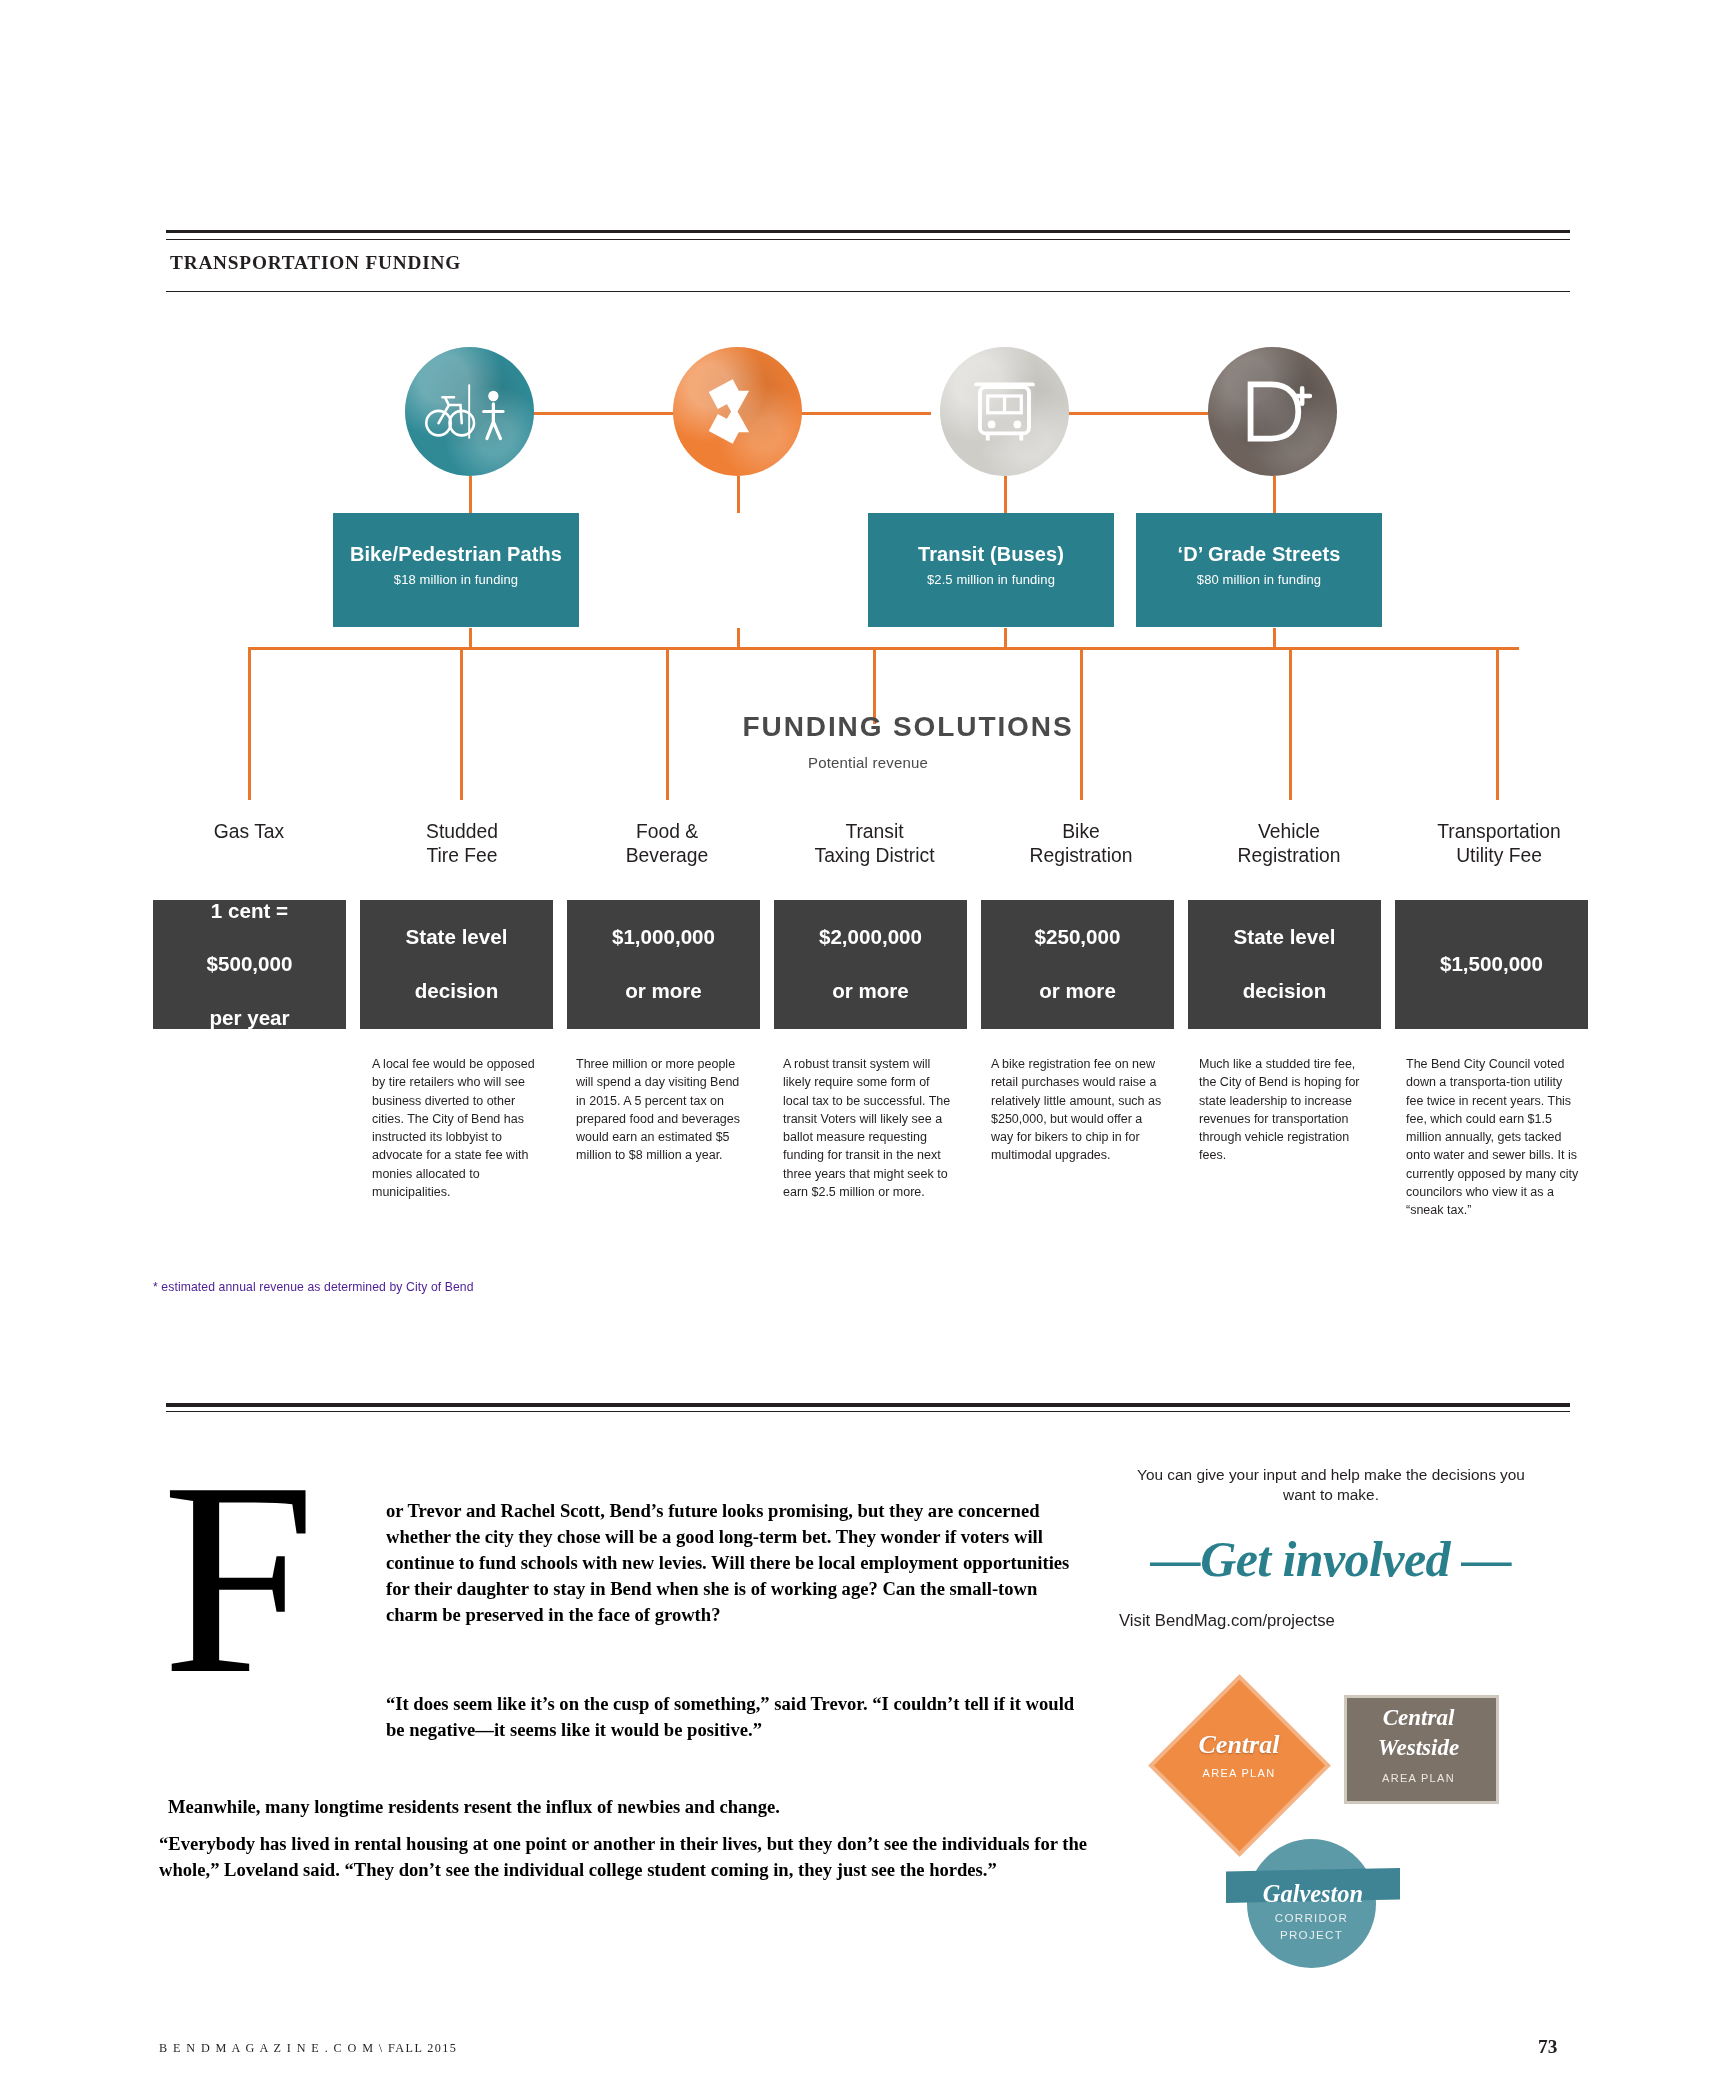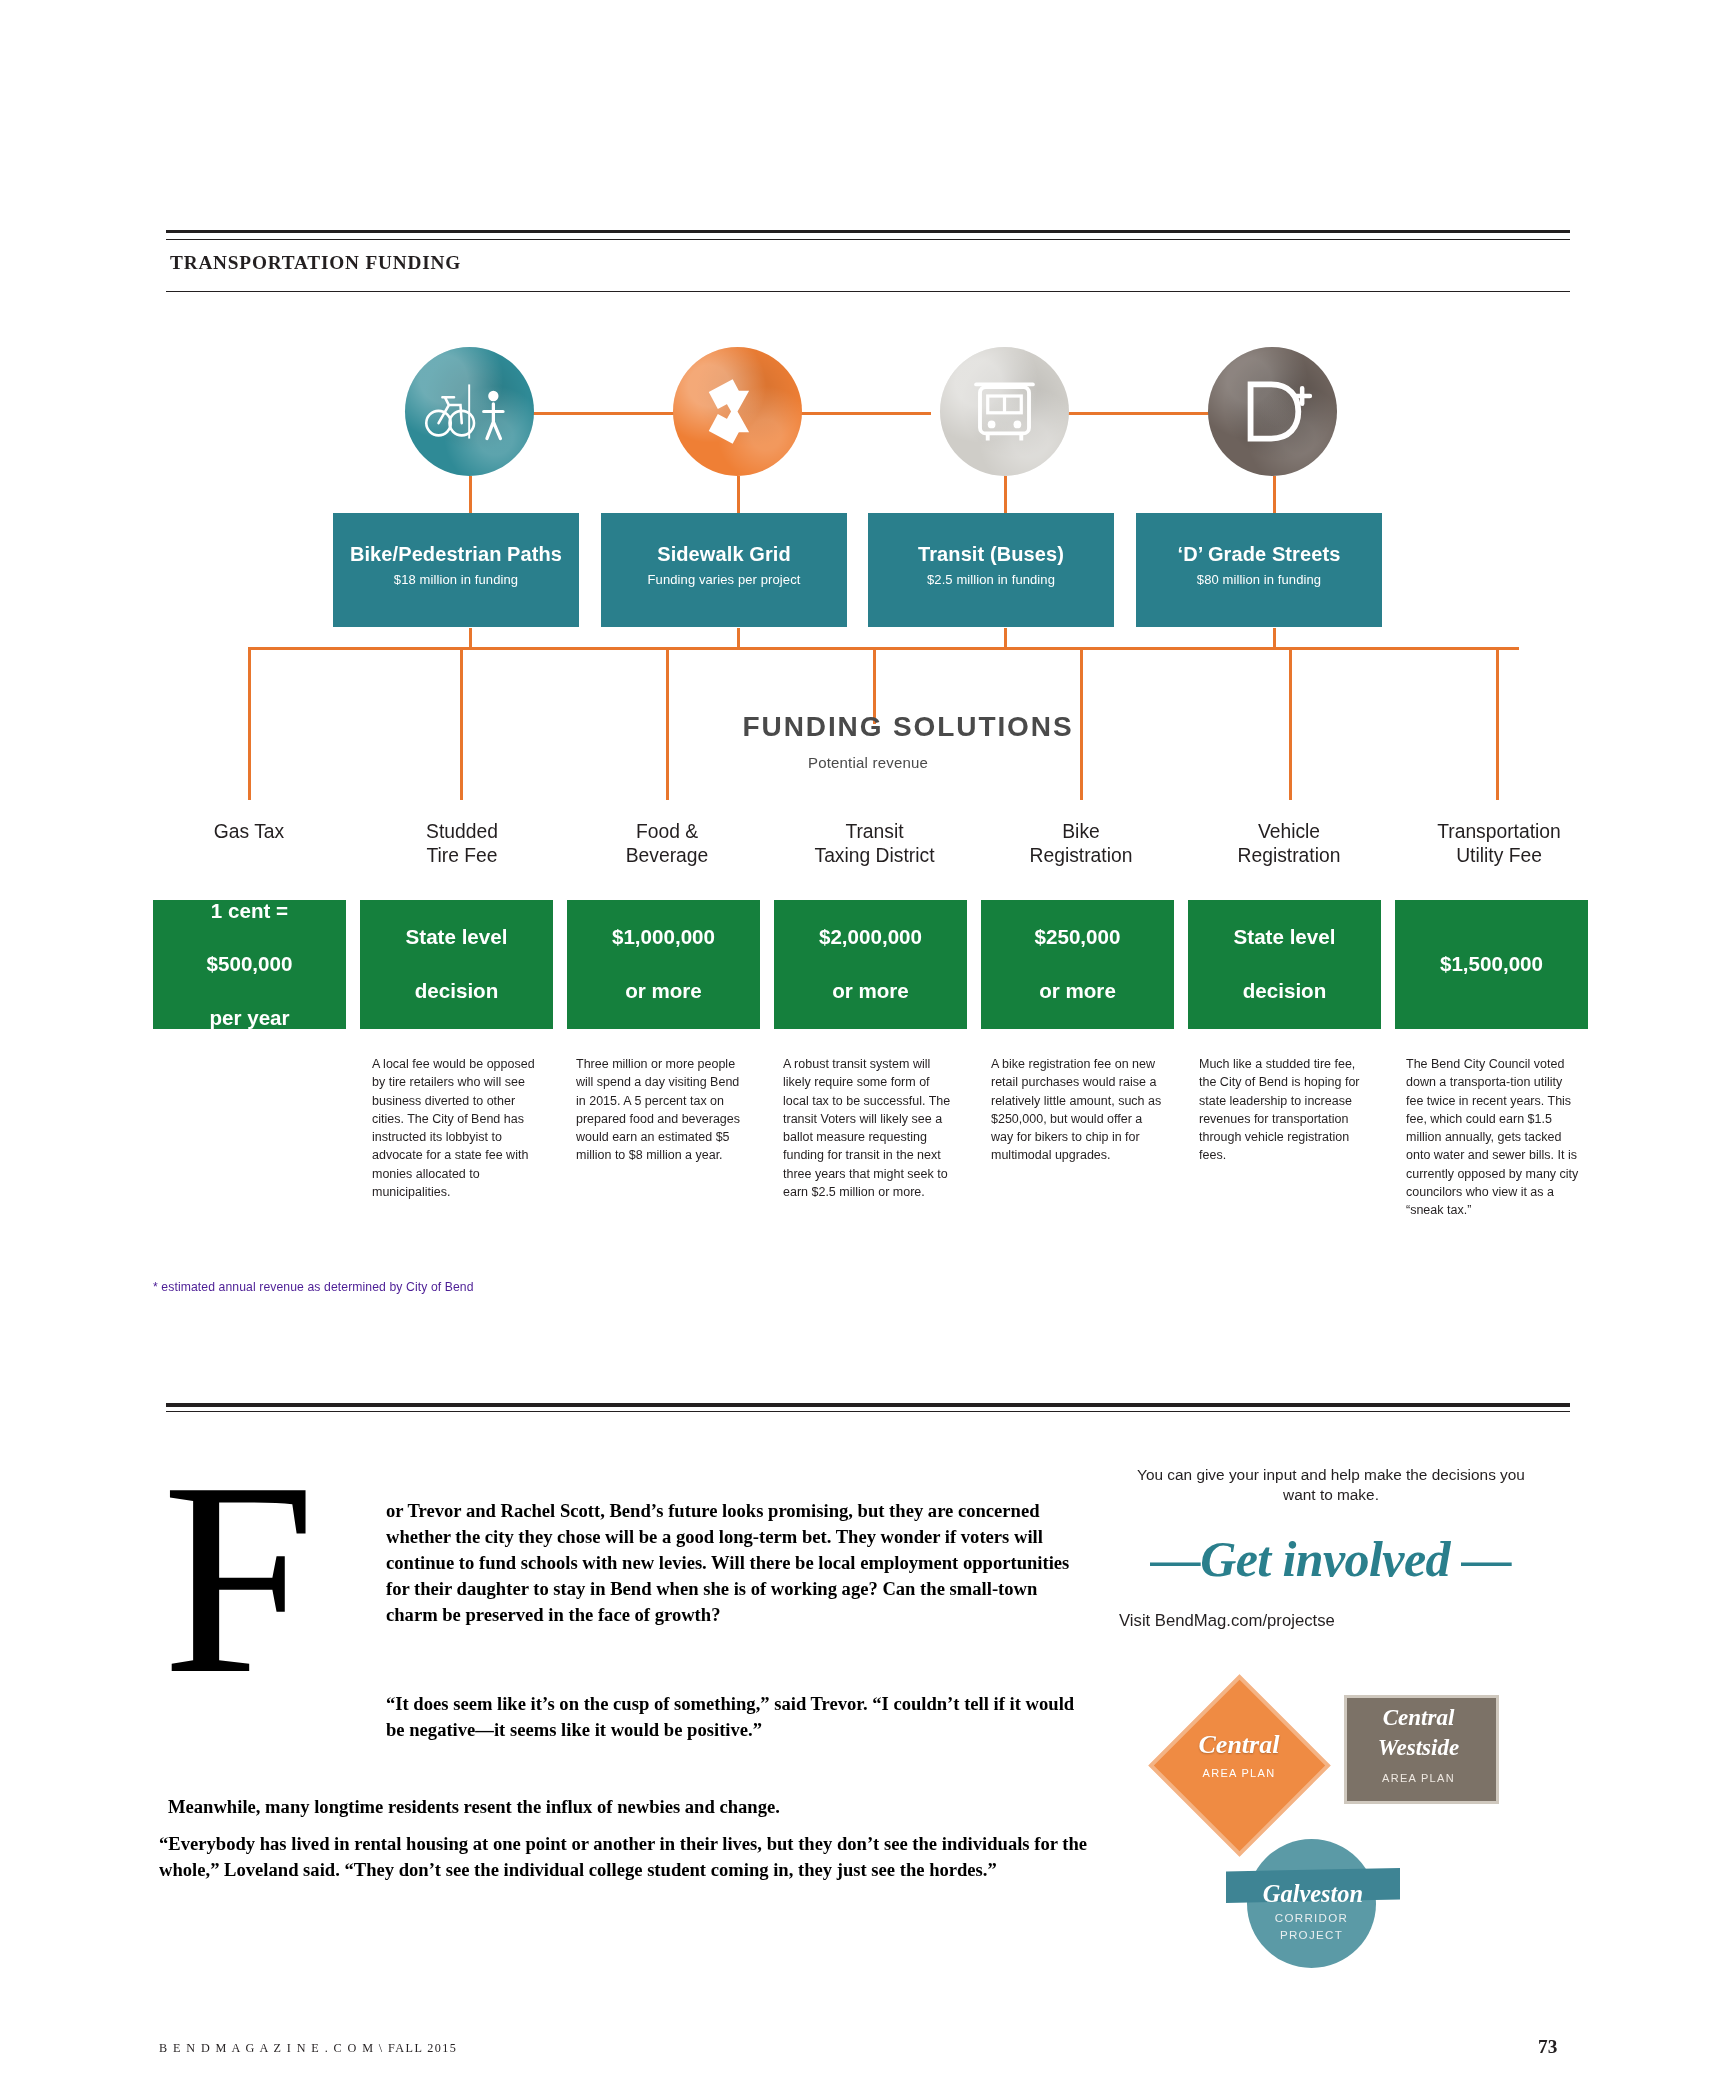"Sidewalk Grid" div.modebox { html: <div> <div>Sidewalk Grid</div> <div>Funding varies per project</div> </div> -> none }
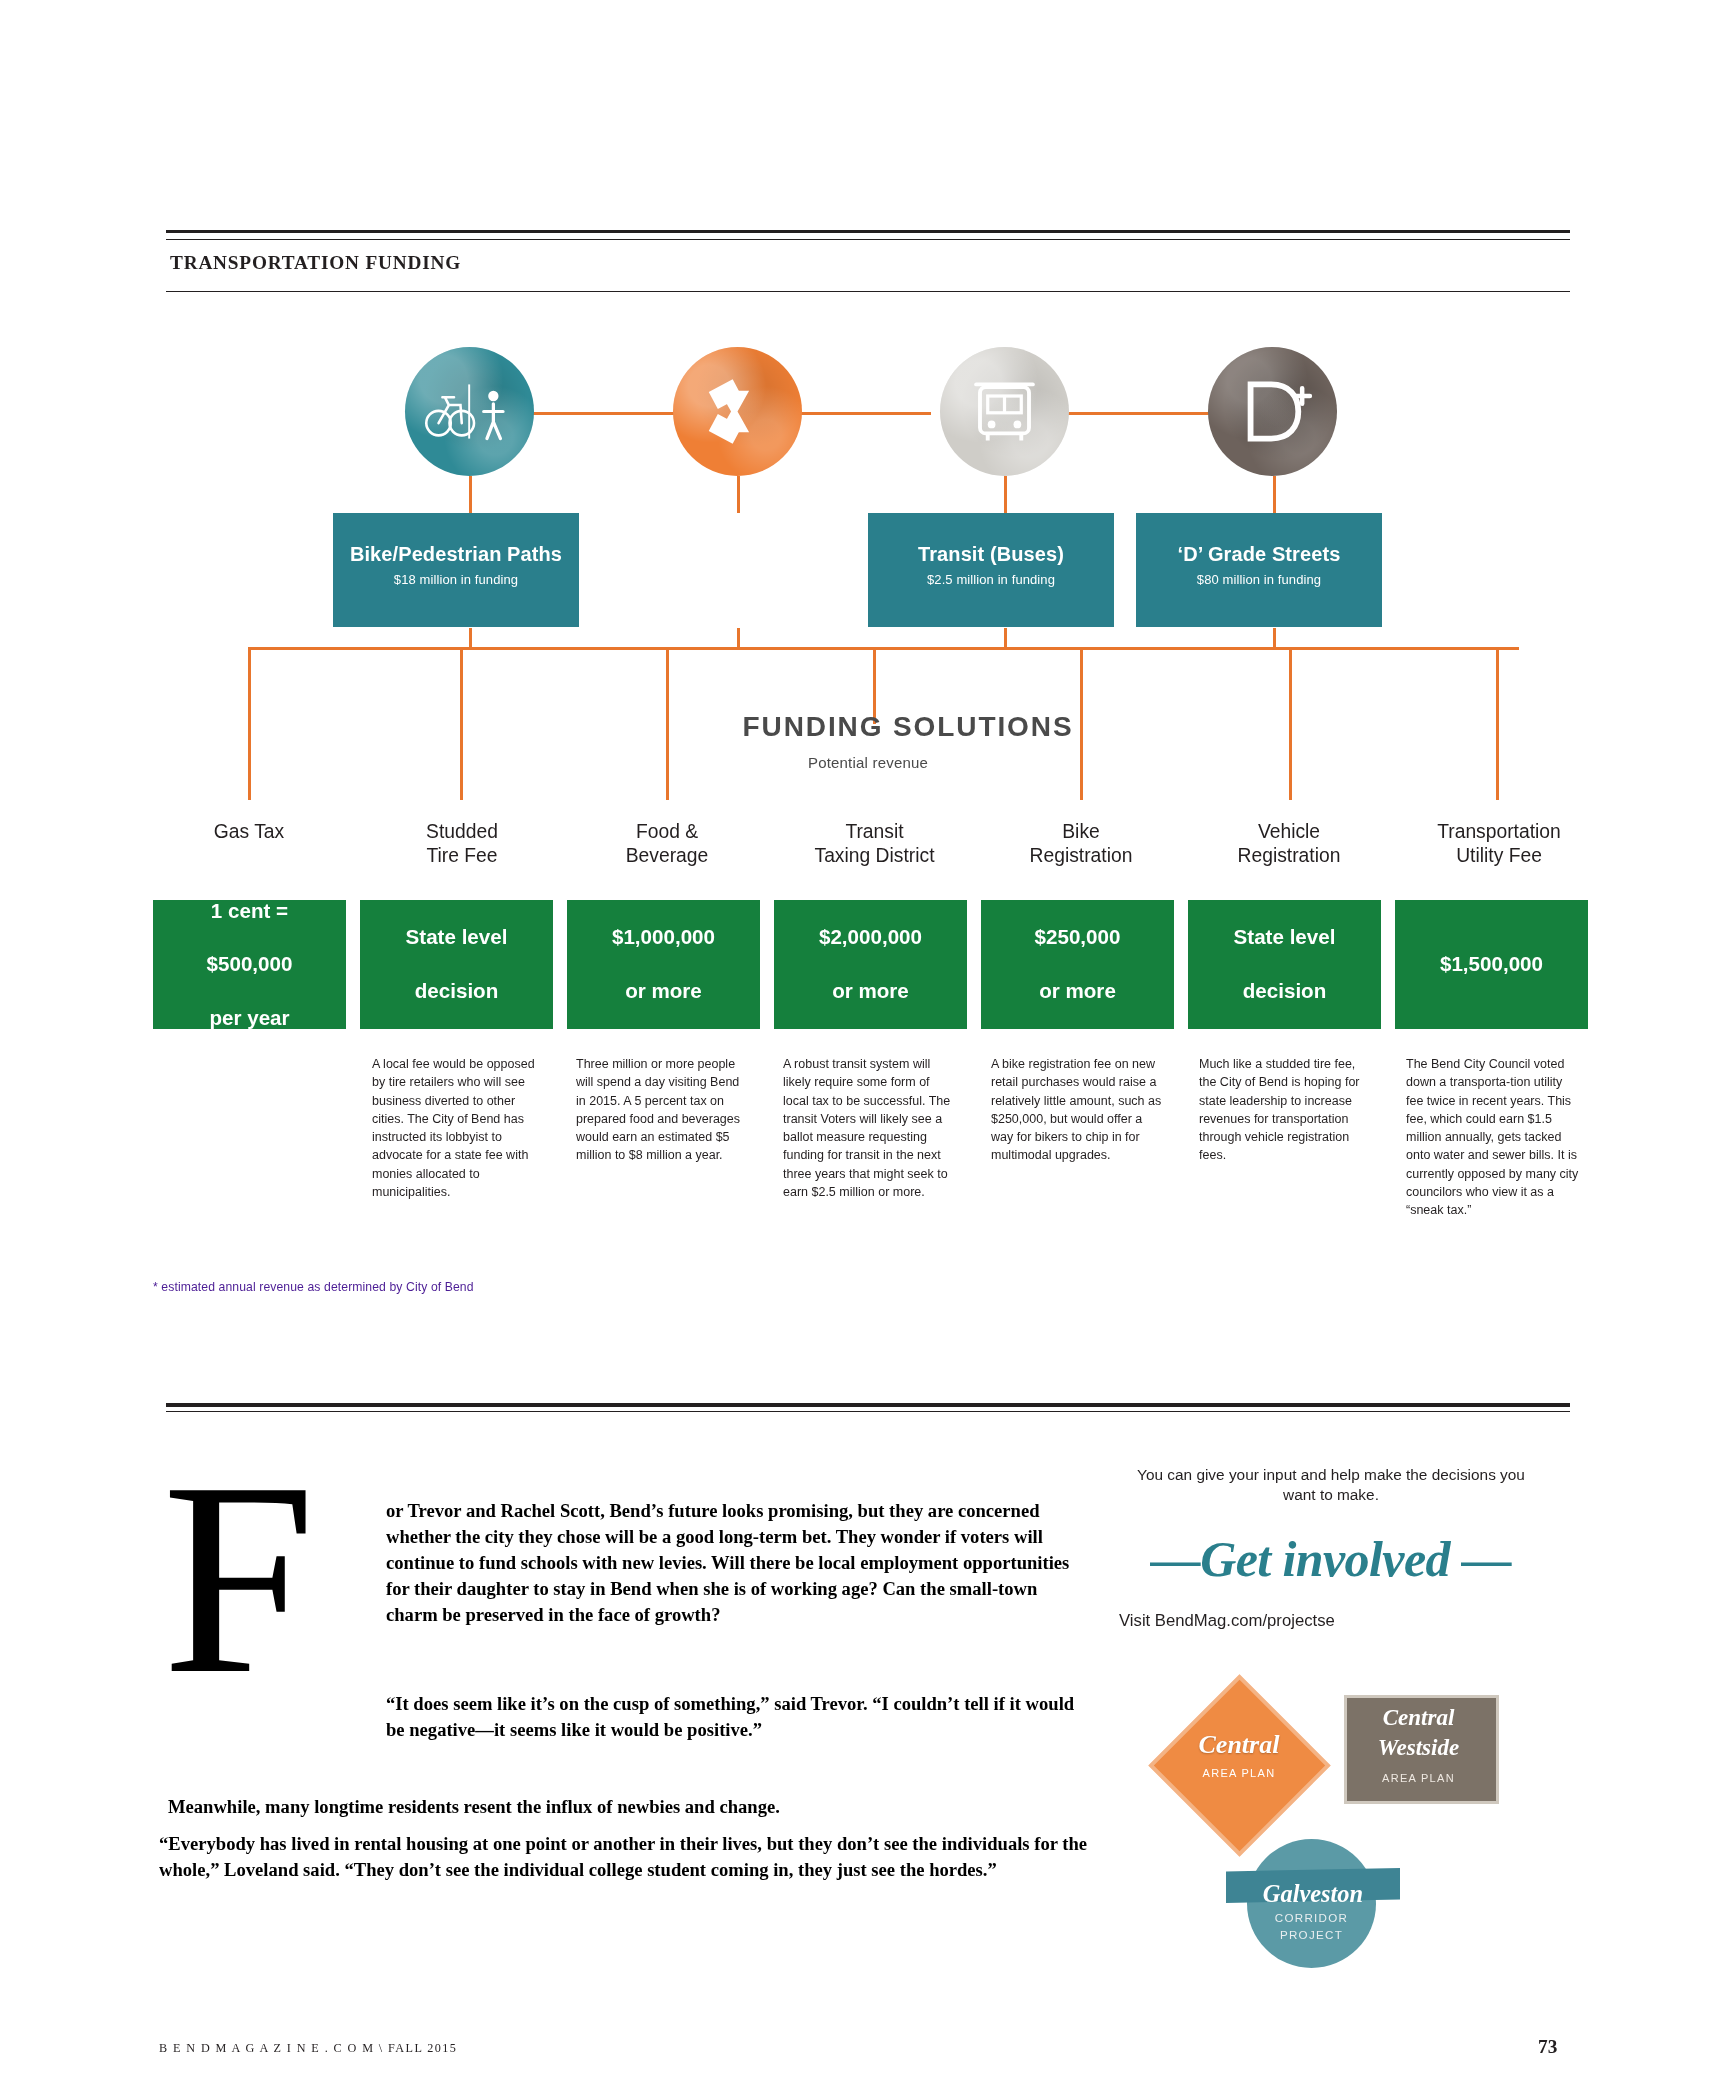"1 cent =" .amtbox { background: #15803d -> #404040 }
